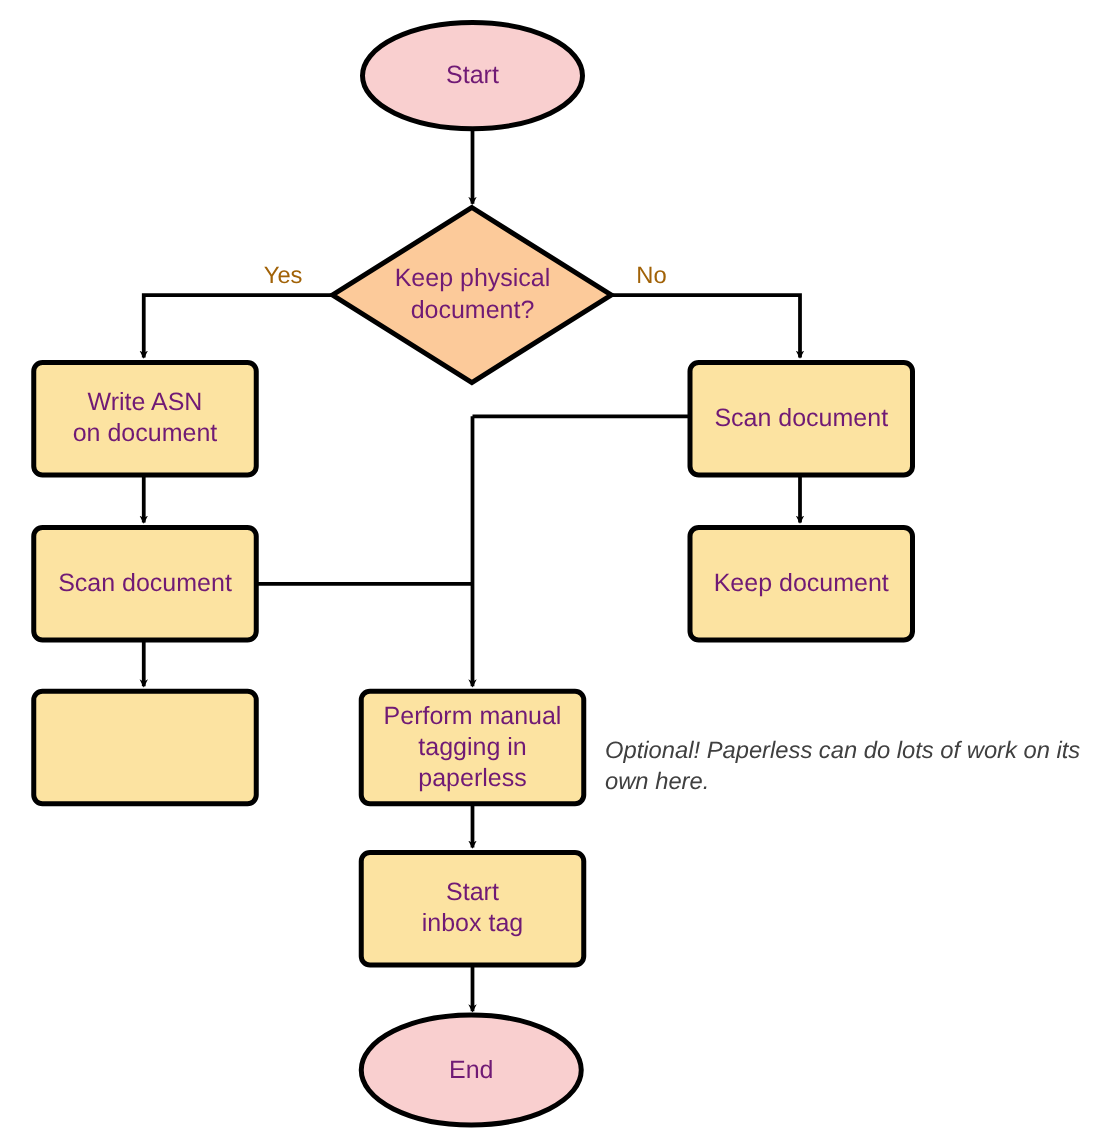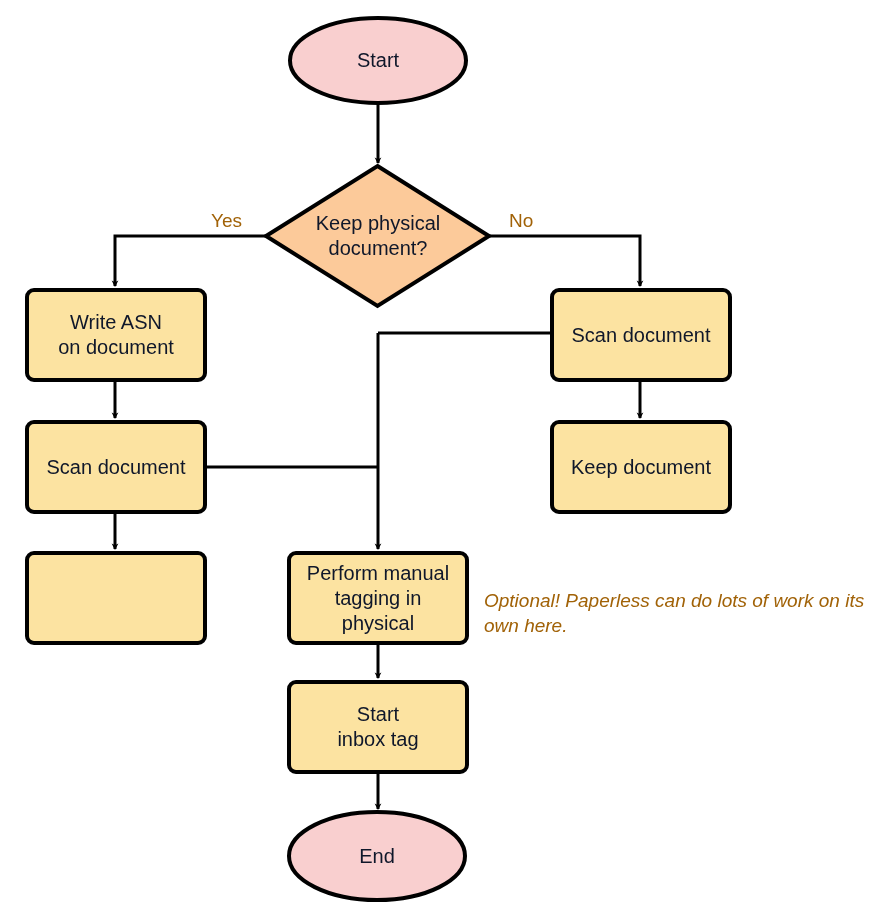"Start" .node-label { color: #0f172a -> #701a75 }
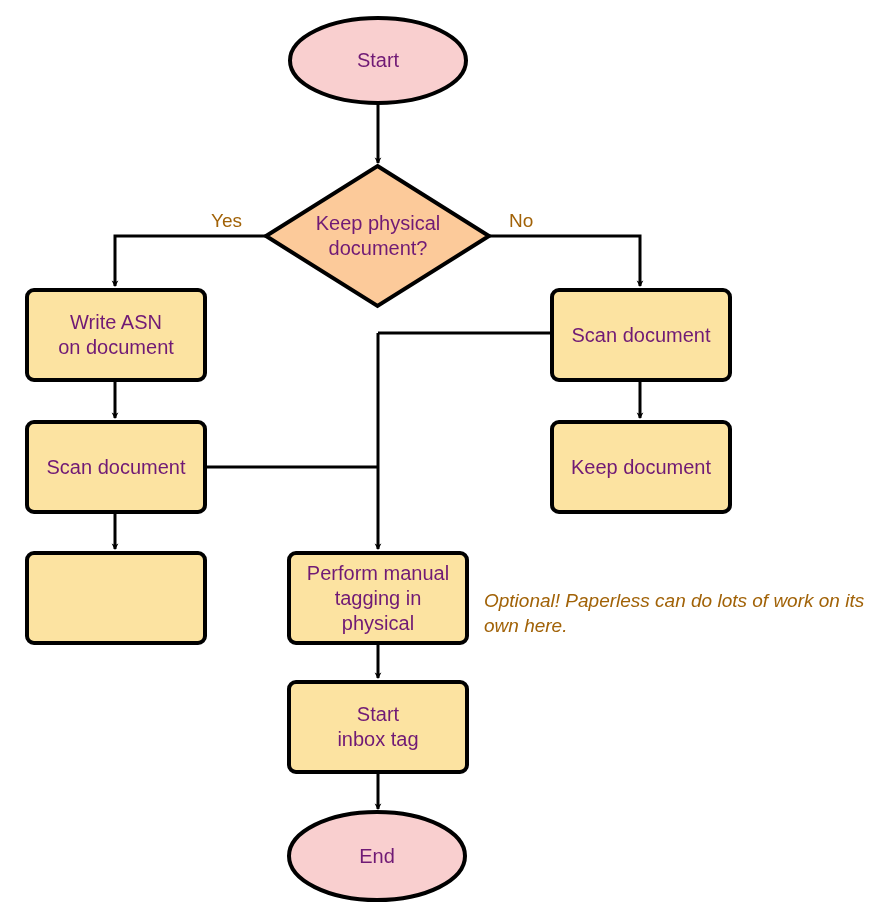"Perform manual" div.node-label { text: physical -> paperless }
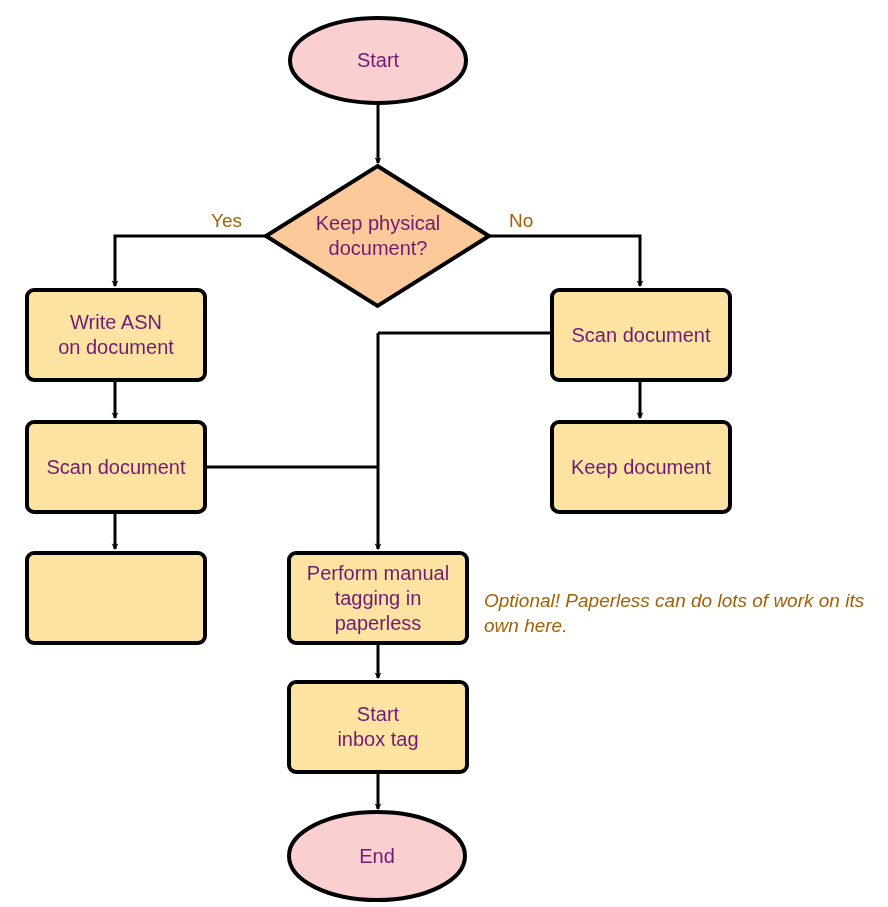"Optional! Paperless can do lots" .annotation { color: #a16207 -> #404040 }
